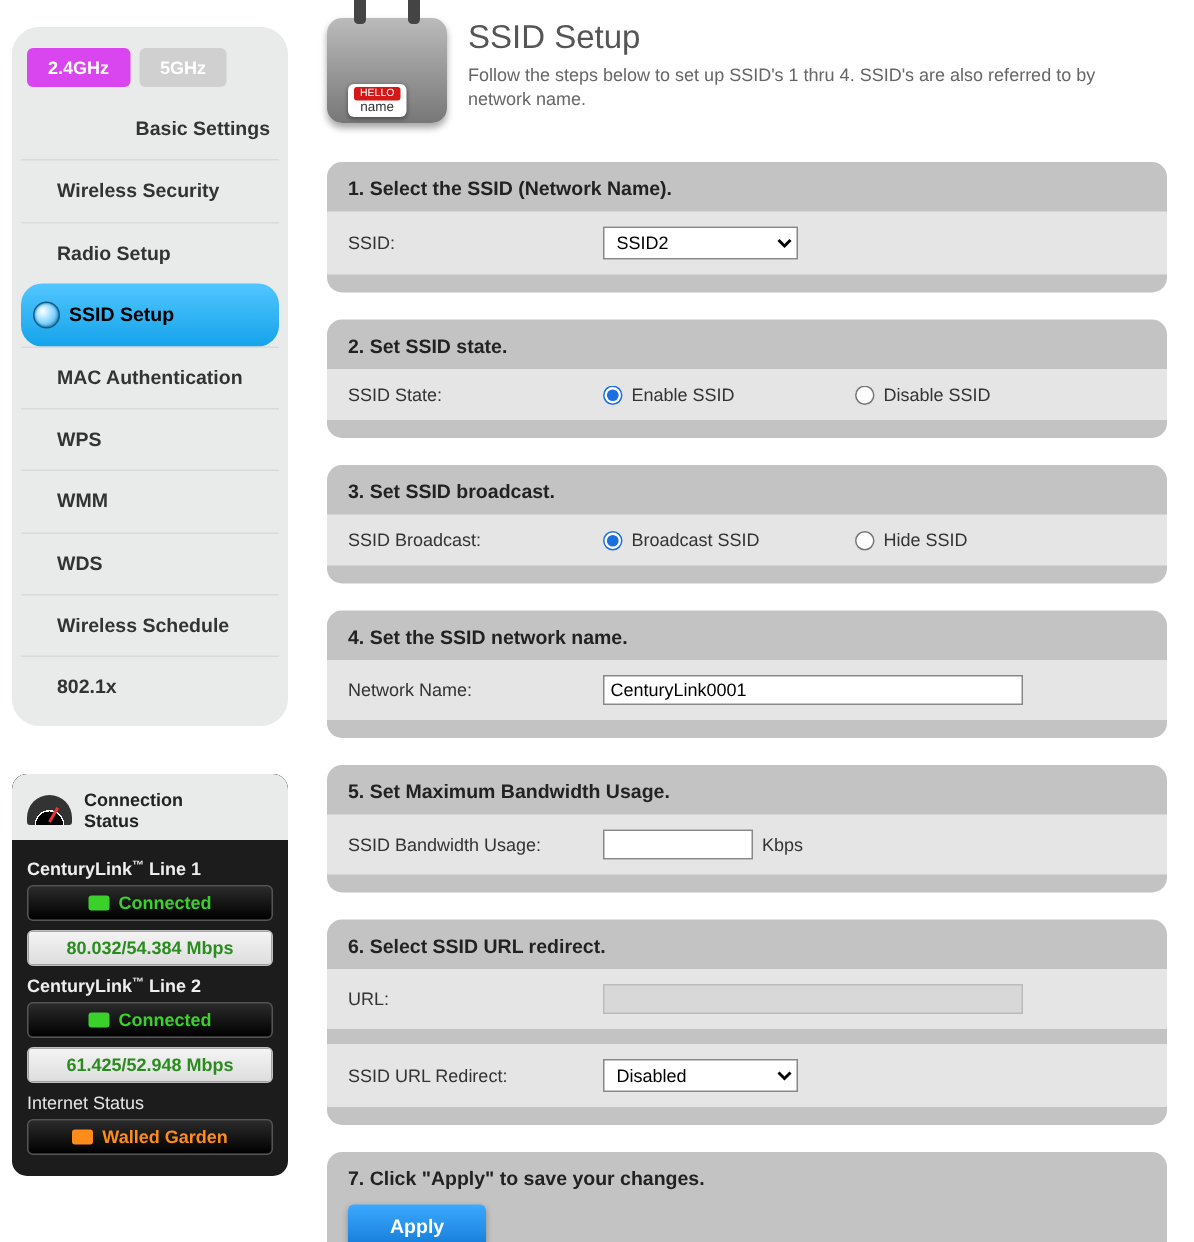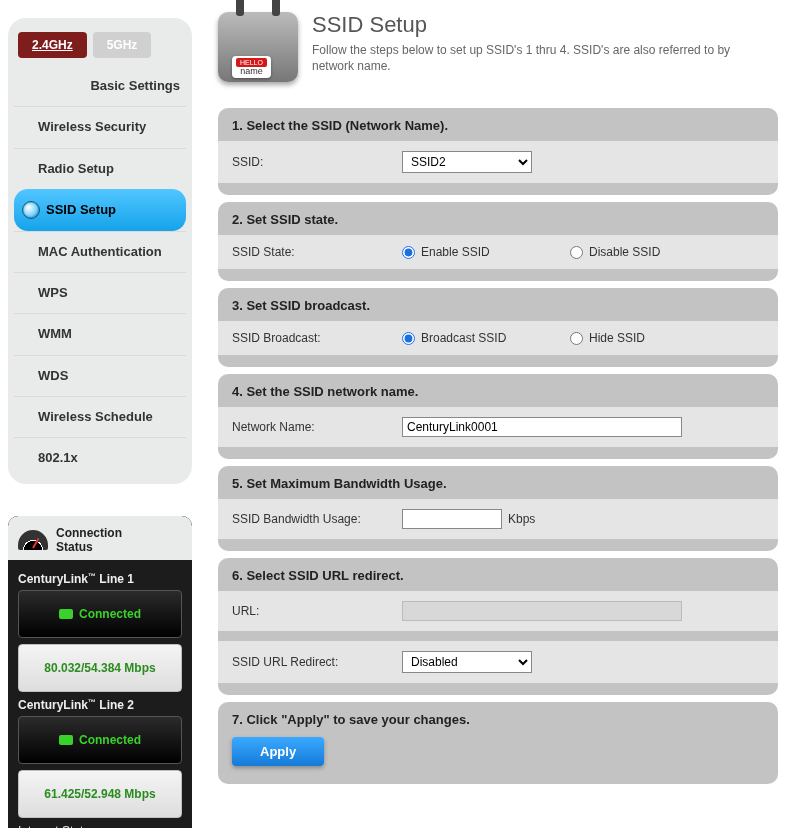"2.4GHz" .freq.active { background: #7f1d1d -> #d946ef; text-decoration: underline -> none }
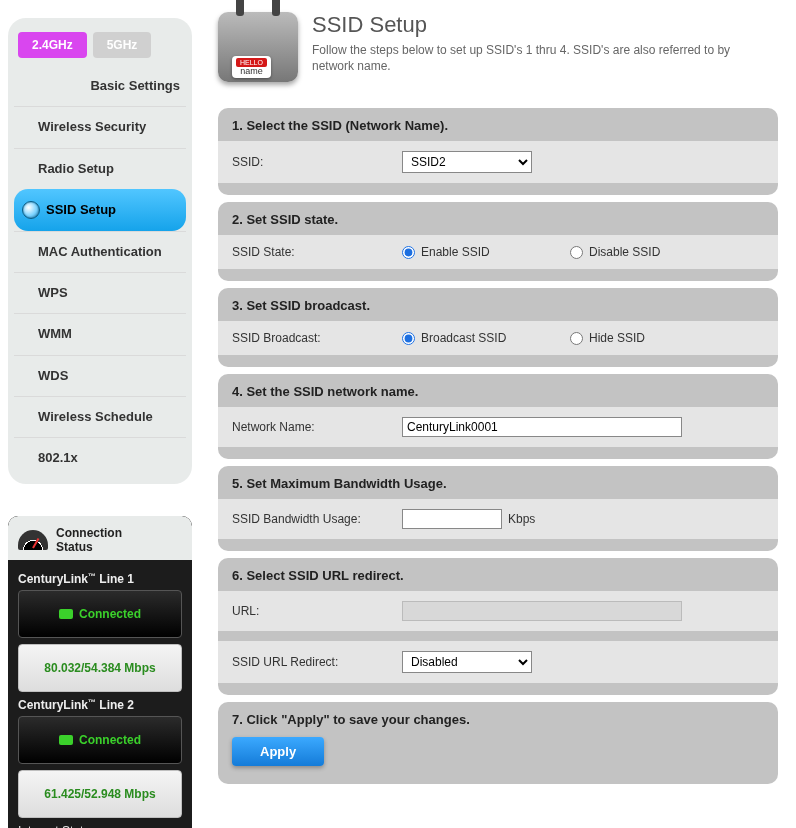"1. Select the SSID (Network" .step { margin-bottom: 7px -> 18px }
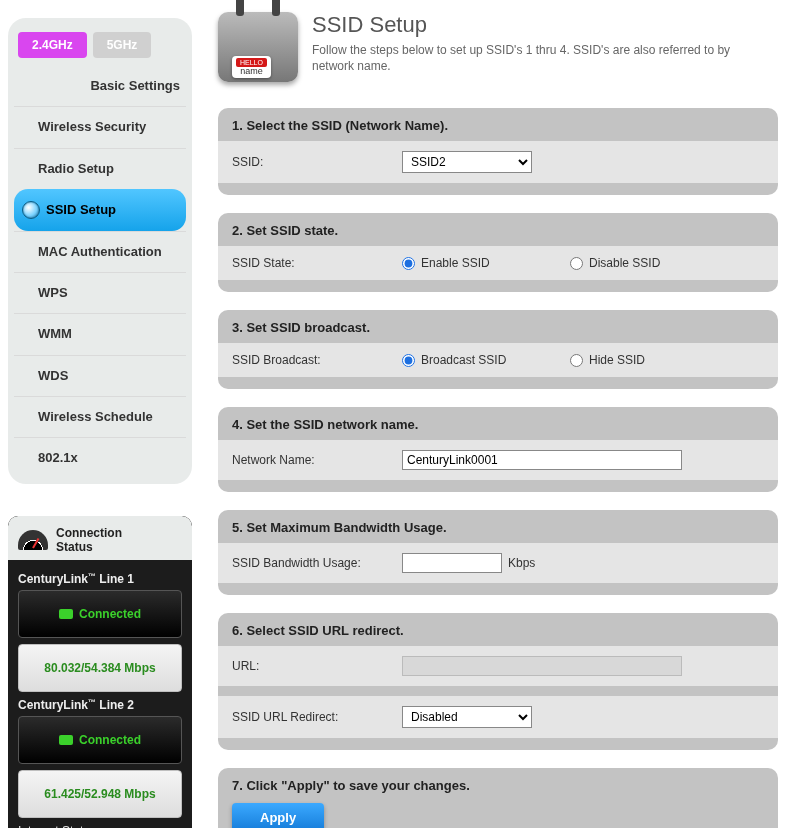"Connected" .pill { padding: 16px 10px -> 4px 10px }
